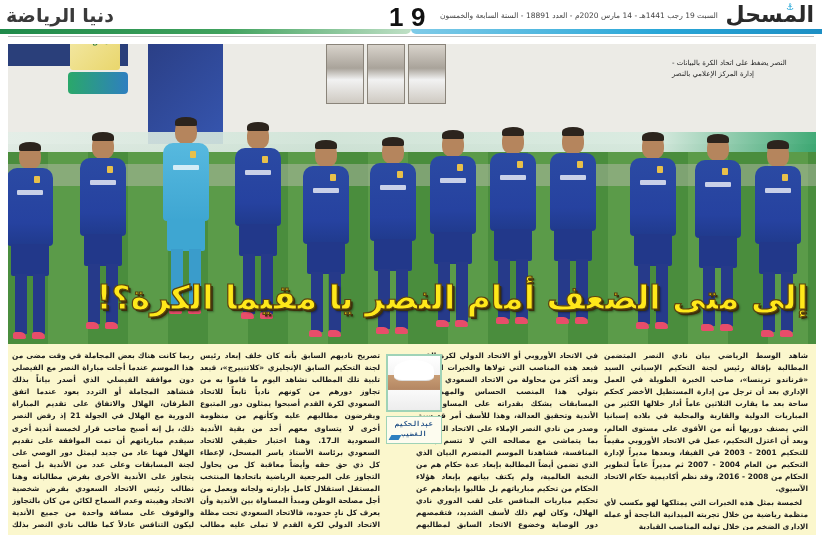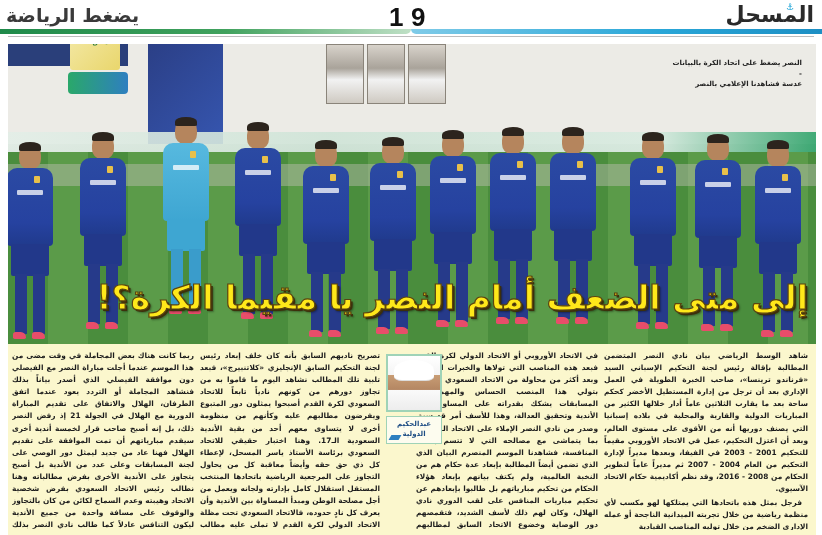"يضغط الرياضة" div.section-title { text: يضغط -> دنيا }
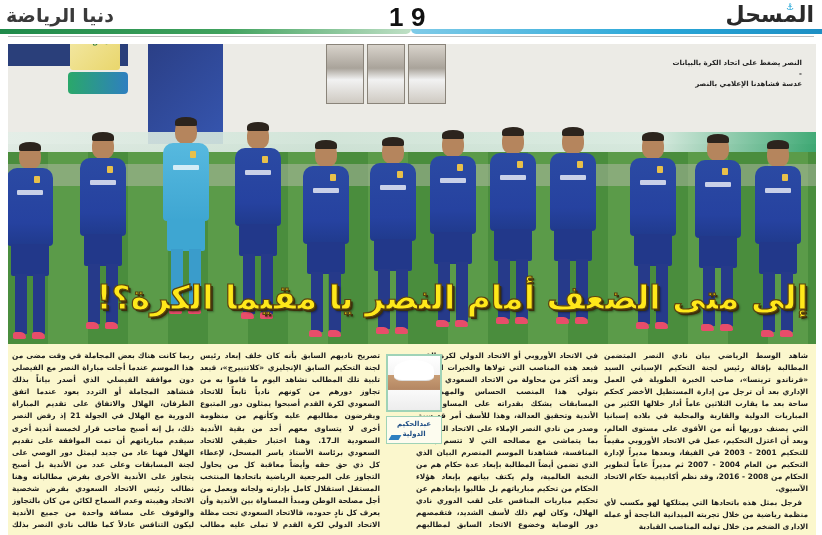"السبت 19 رجب 1441هـ -" div.ar-date { html: none -> <div>السبت 19 رجب 1441هـ - 14 مارس 2020م - العدد 18891 - السنة السابعة والخمسون</div> }
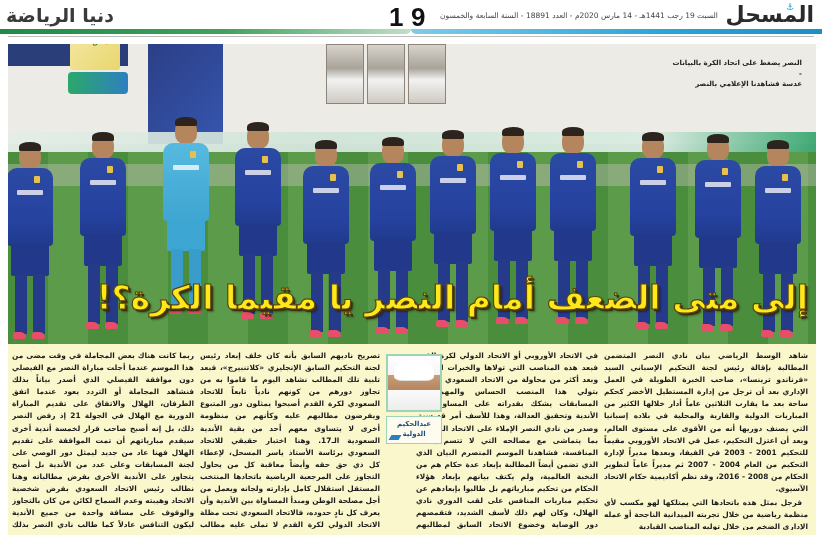"النصر يضغط على اتحاد الكرة" .photo-caption { font-weight: bold -> normal; text-align: right -> left }
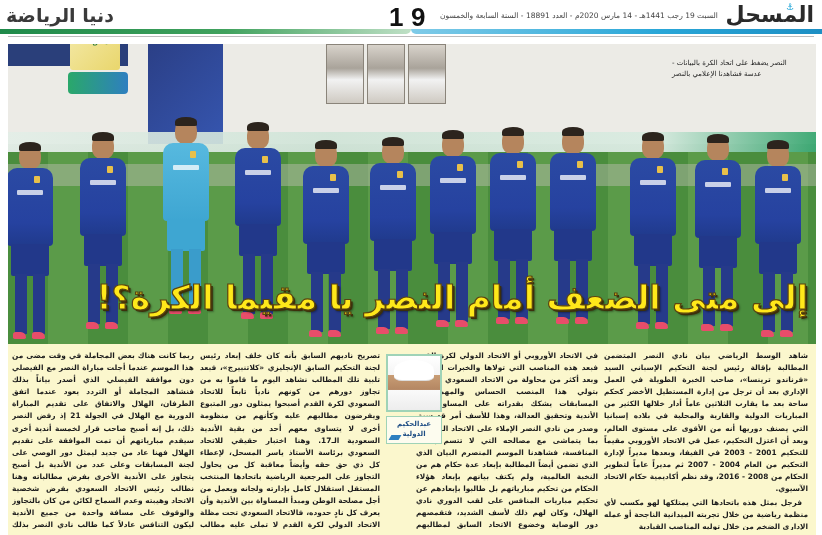"عدسة فشاهدنا الإعلامي بالنصر" div { text: عدسة فشاهدنا -> إدارة المركز }
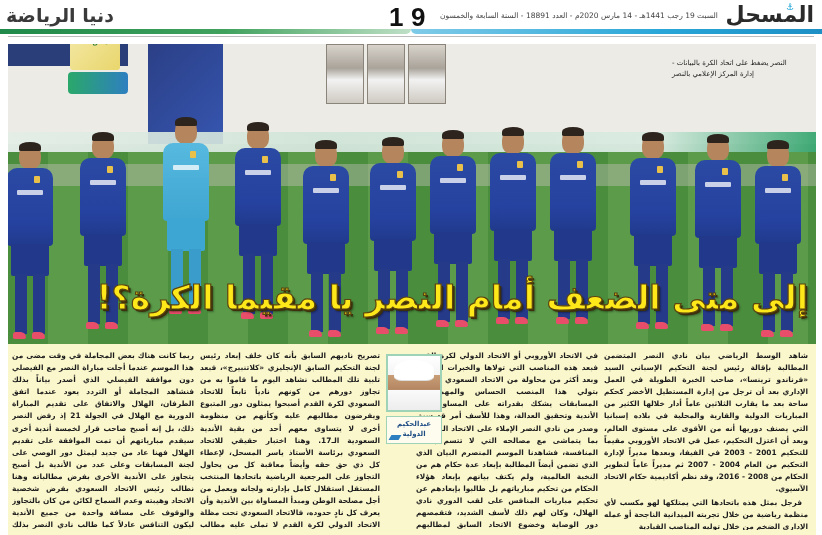"عبدالحكيم" .author { font-family: none -> Liberation Mono, monospace }
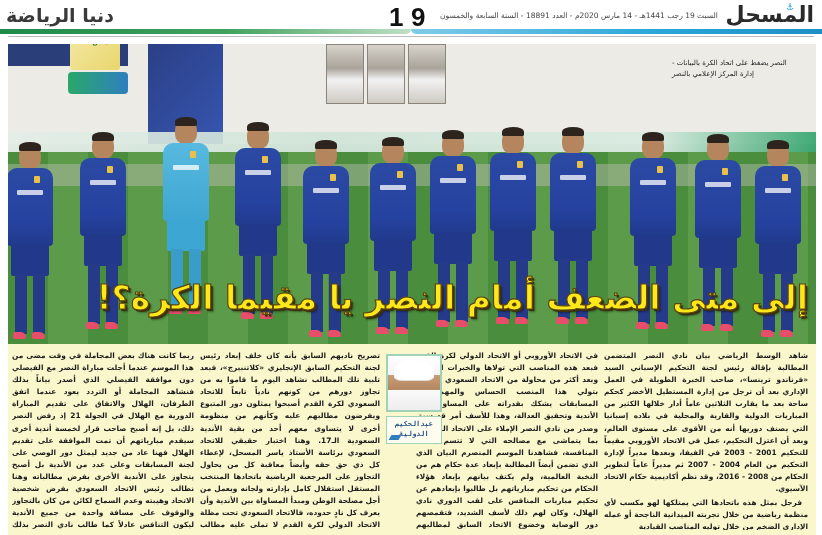"الدولية" div { text: الدولية -> الغضيب }
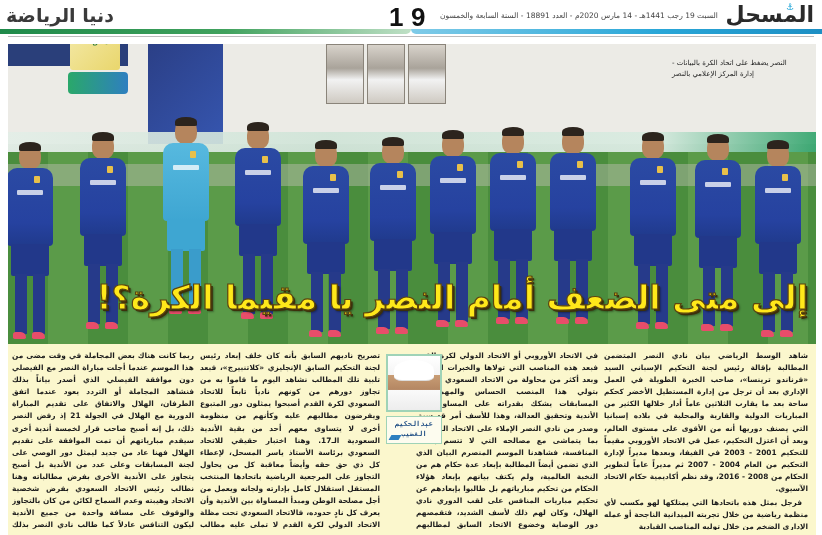"فرجل بمثل هذه باتحادها التي" p { text: فرجل بمثل هذه باتحادها -> لخمسة بمثل هذه الخبرات }
